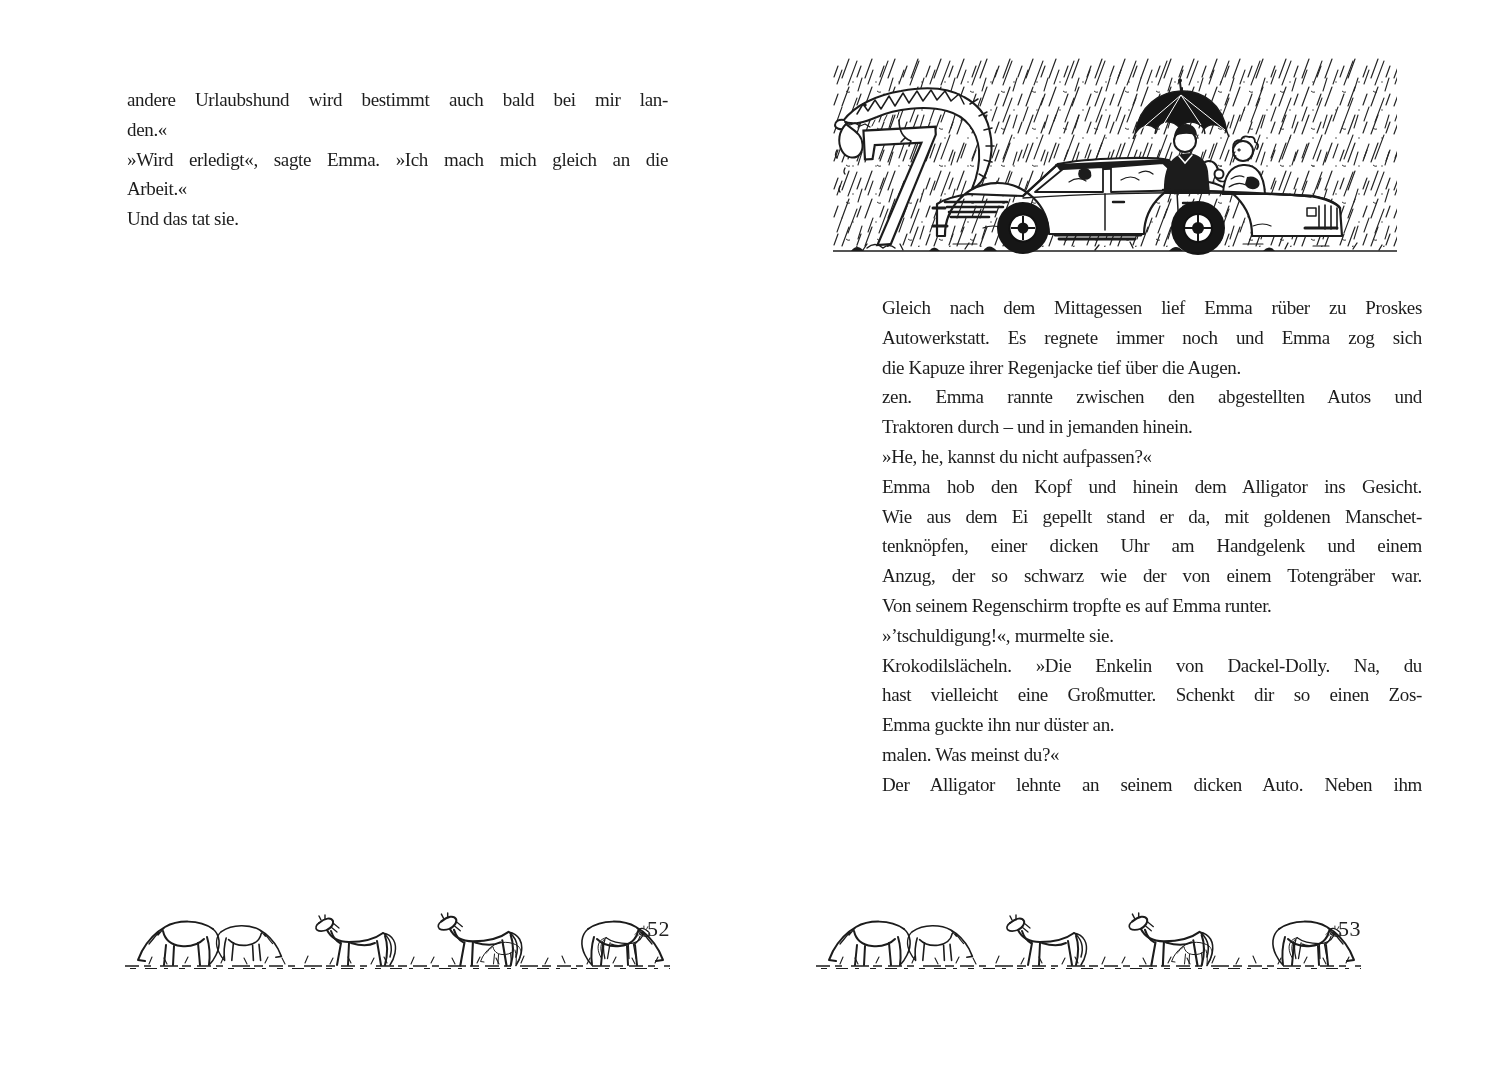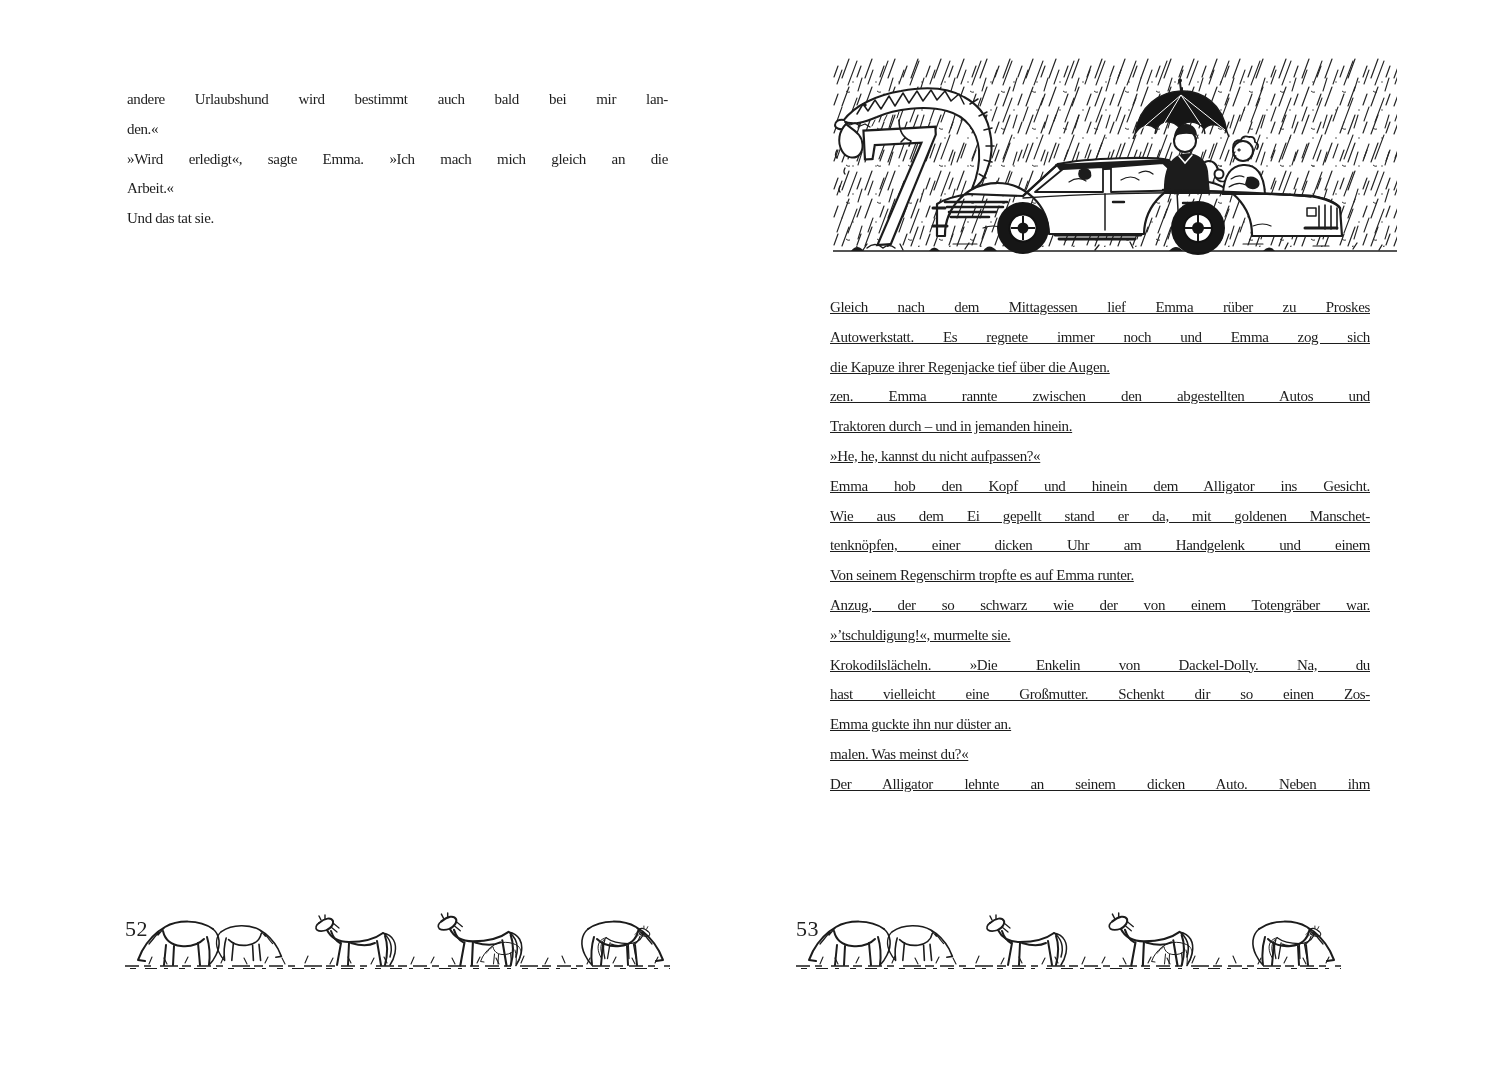"andere Urlaubshund wird bestimmt auch" .textcol { font-size: 15px -> 19px }
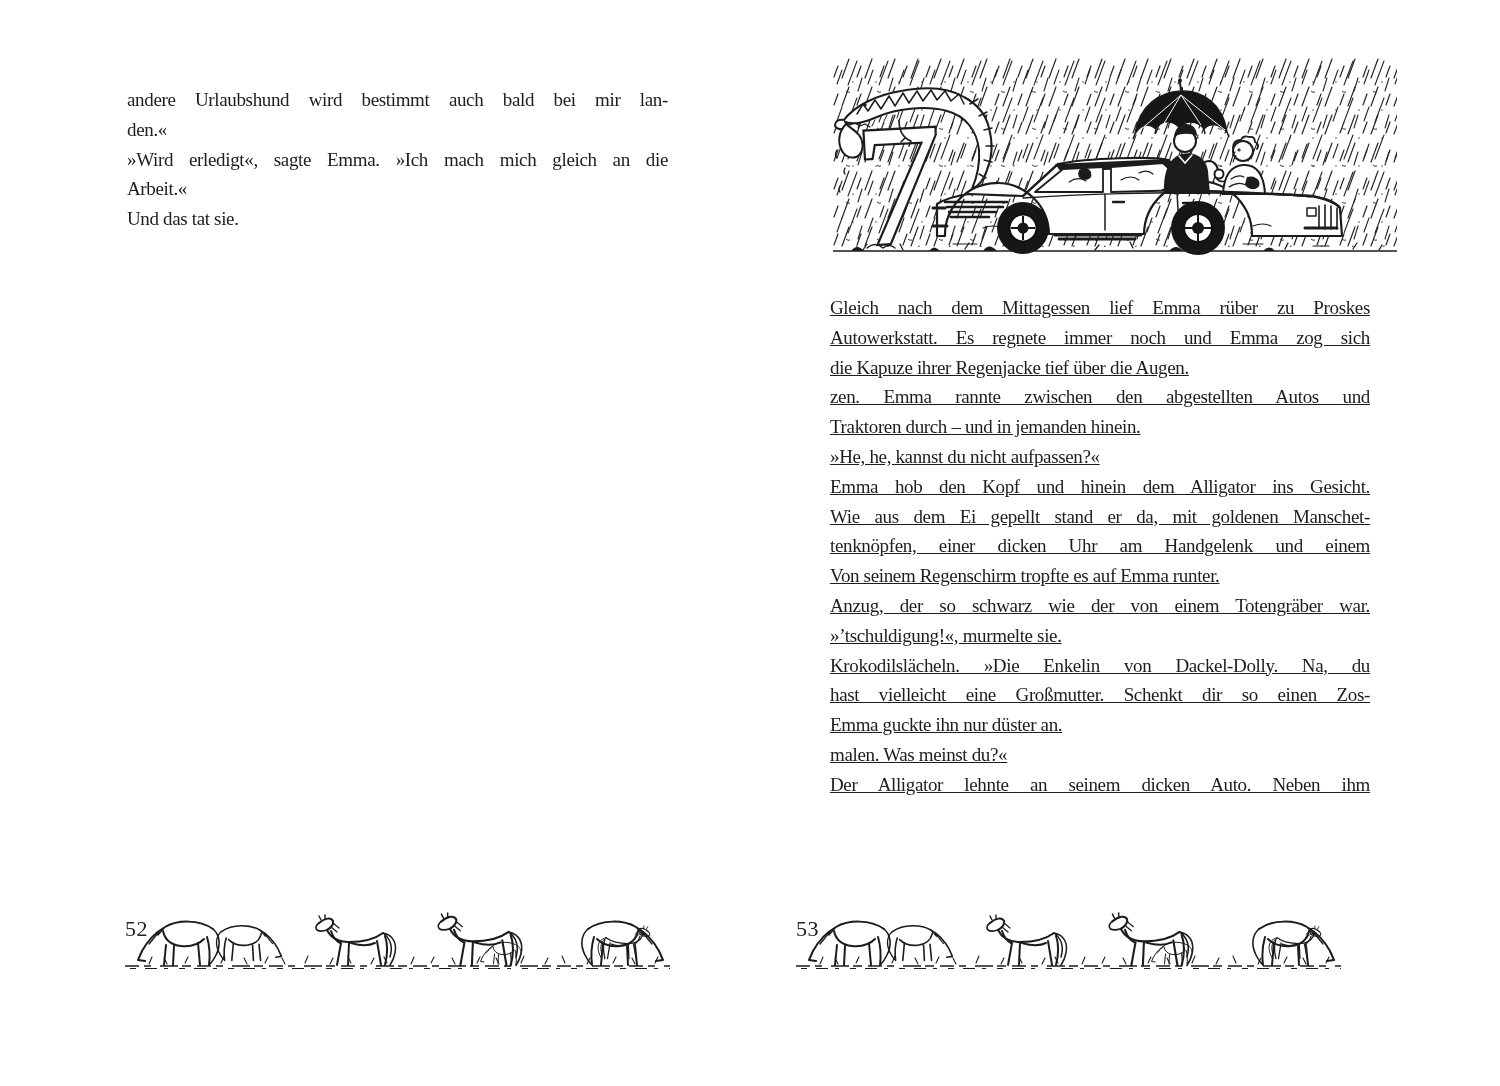"Gleich nach dem Mittagessen lief" #right-text { left: 830px -> 882px; text-decoration: underline -> none }
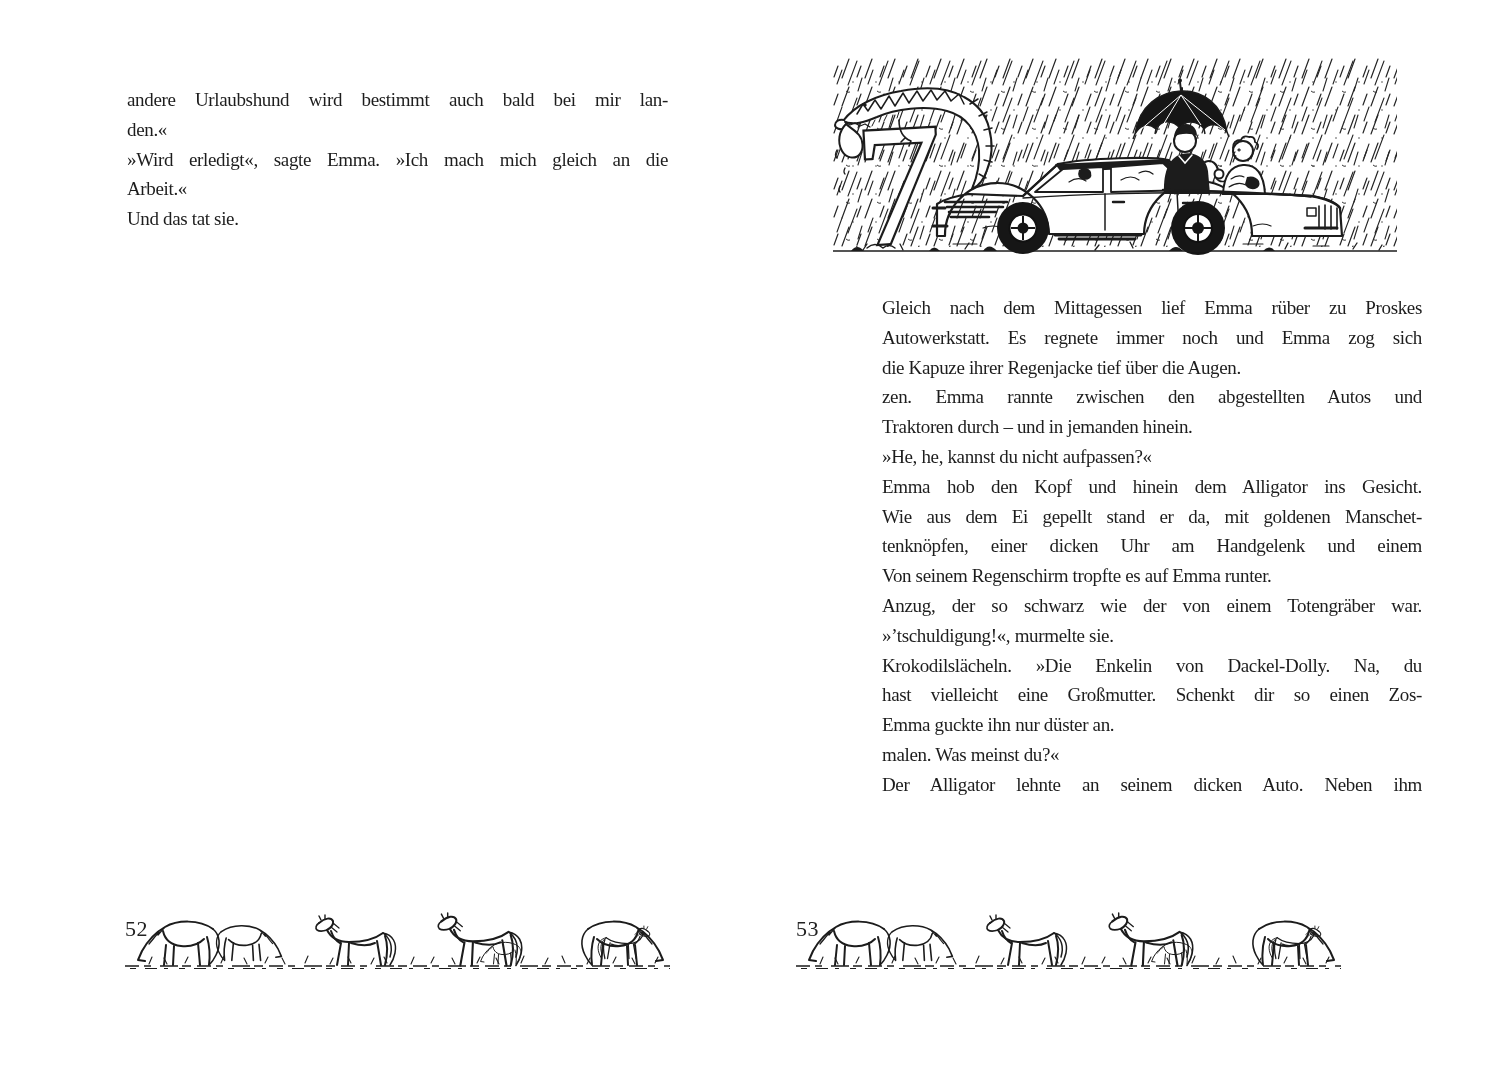"Von seinem Regenschirm tropfte es" div.line { order: before "Anzug, der so schwarz wie" -> after "Anzug, der so schwarz wie" }
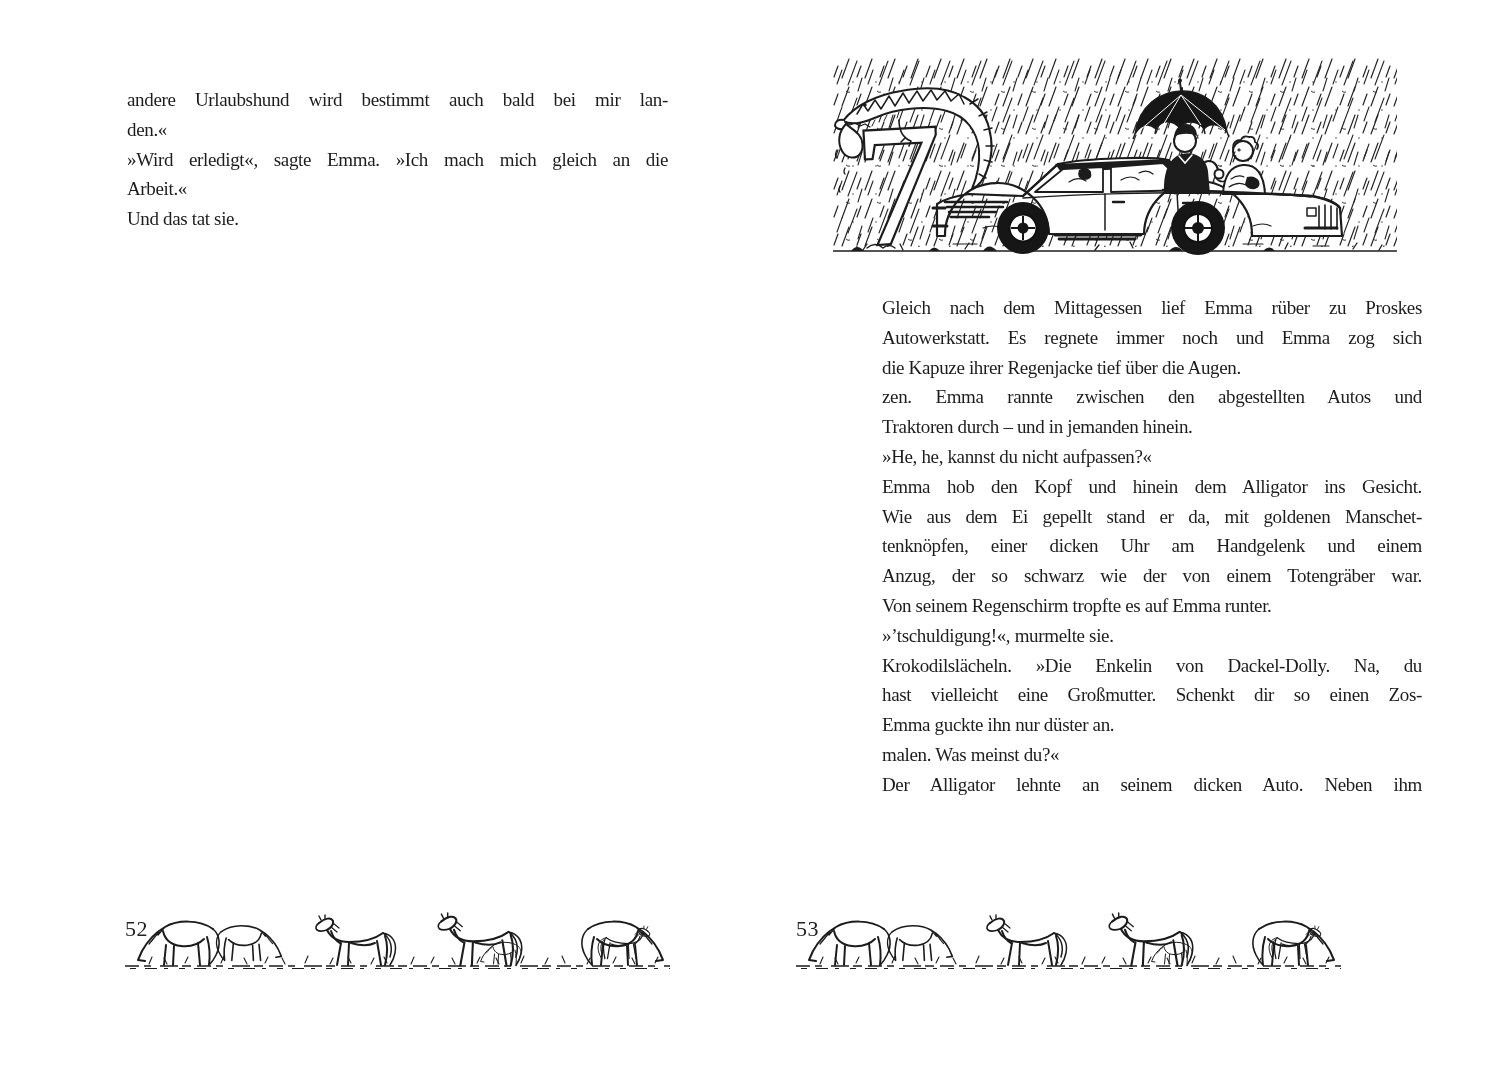"52" .pagenum { text-align: left -> right }
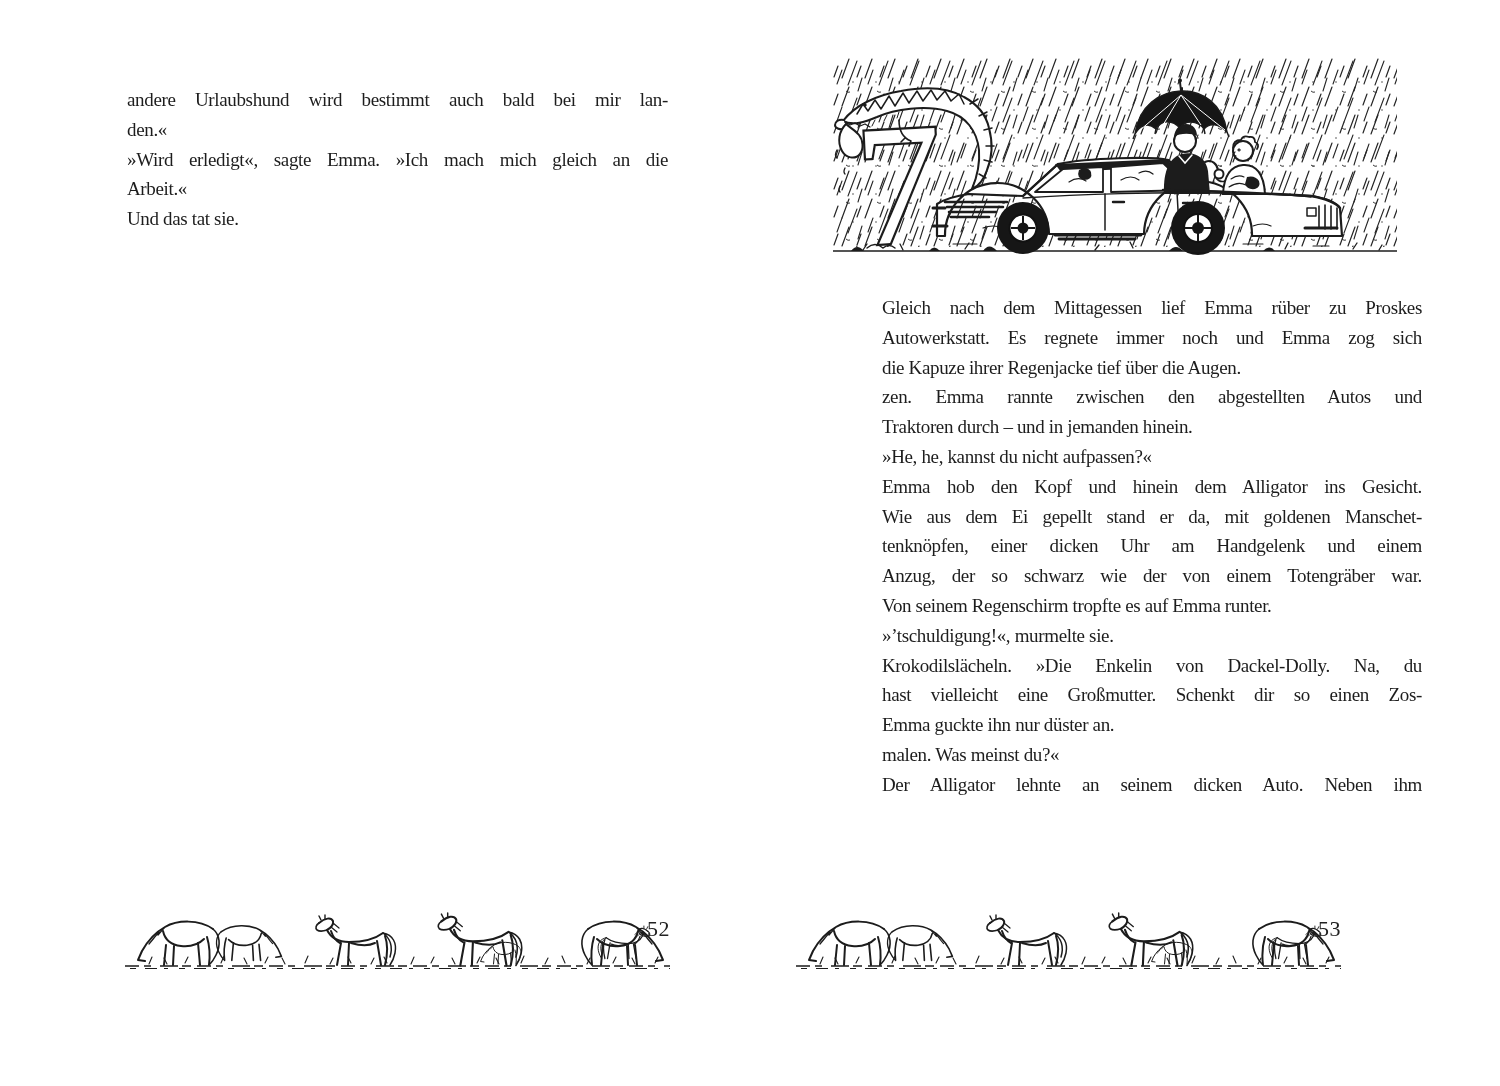"53" #footer-right { left: 796px -> 816px }
